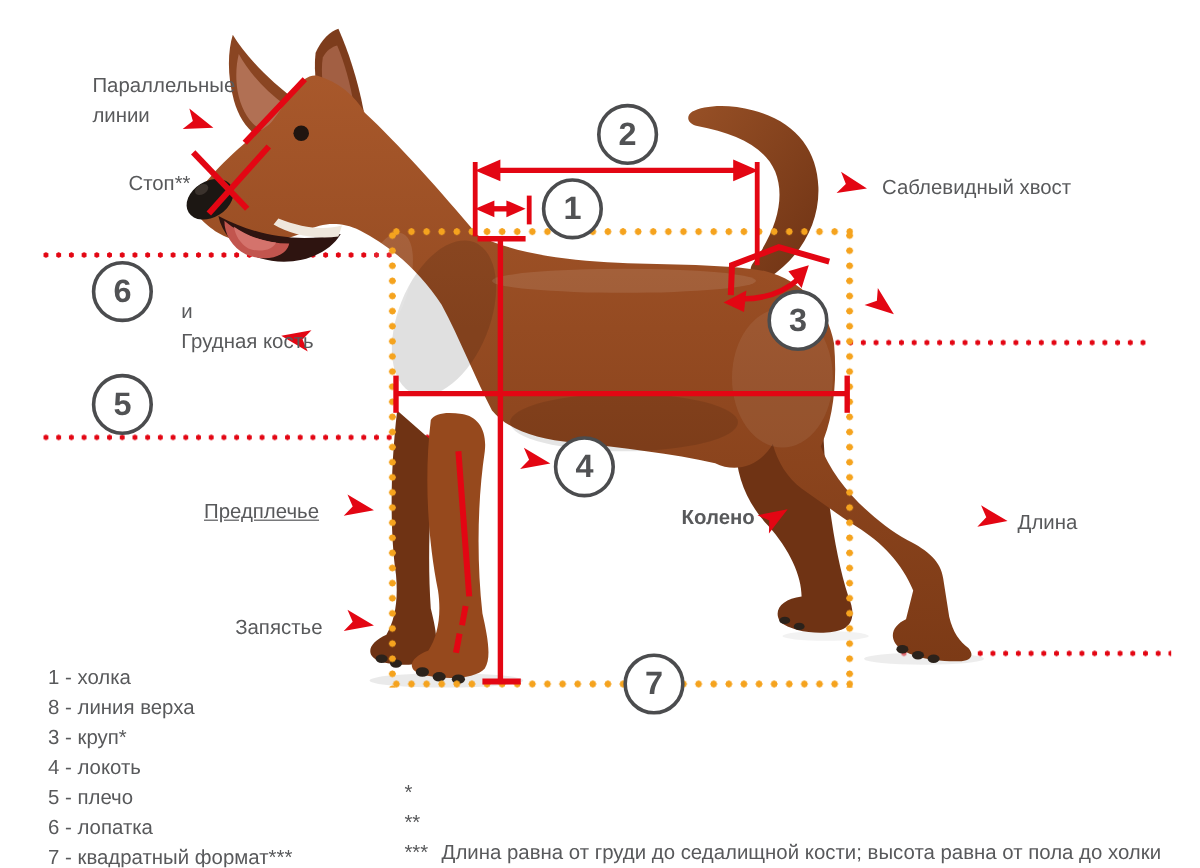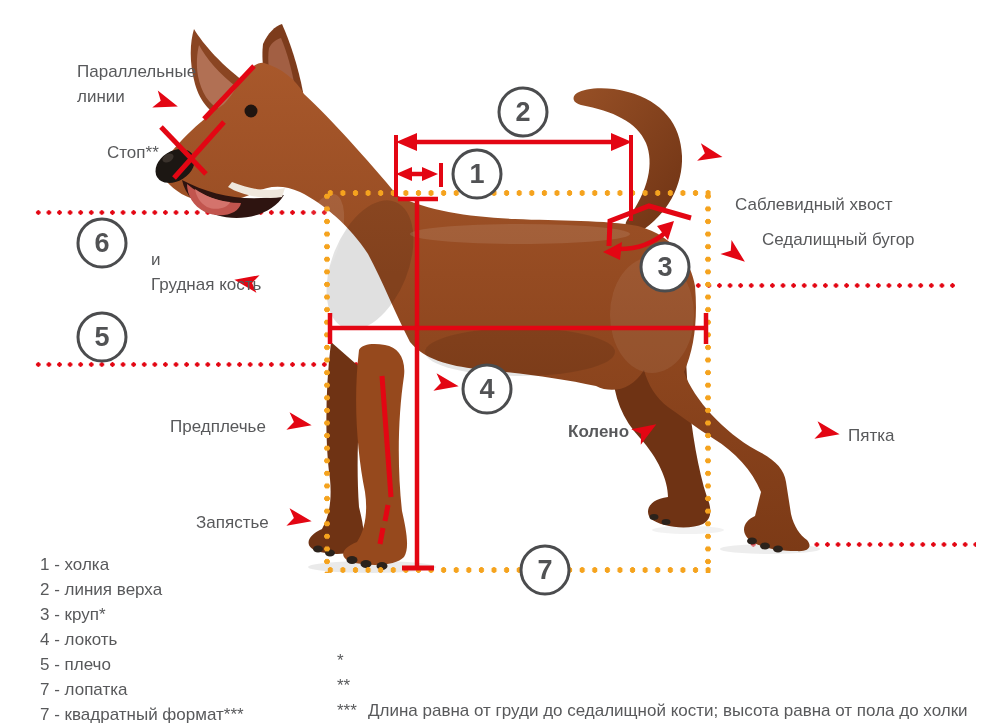"Саблевидный хвост" .lbl-sabre { margin-top: 48px -> none }
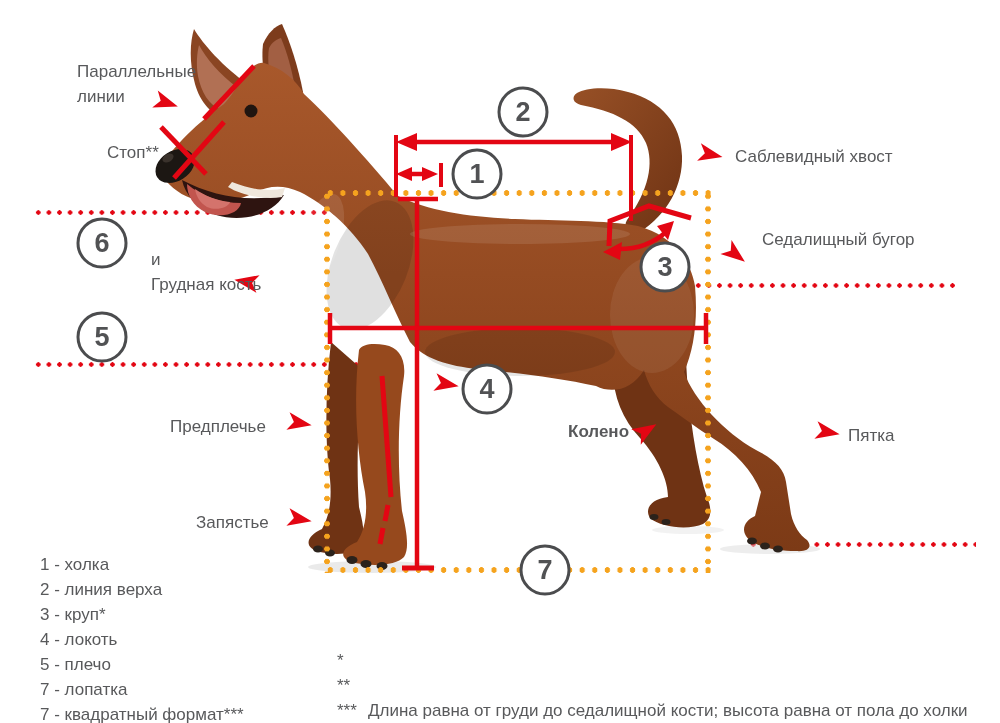"Седалищный бугор" div.lbl { html: <div>Седалищный бугор</div> -> none }
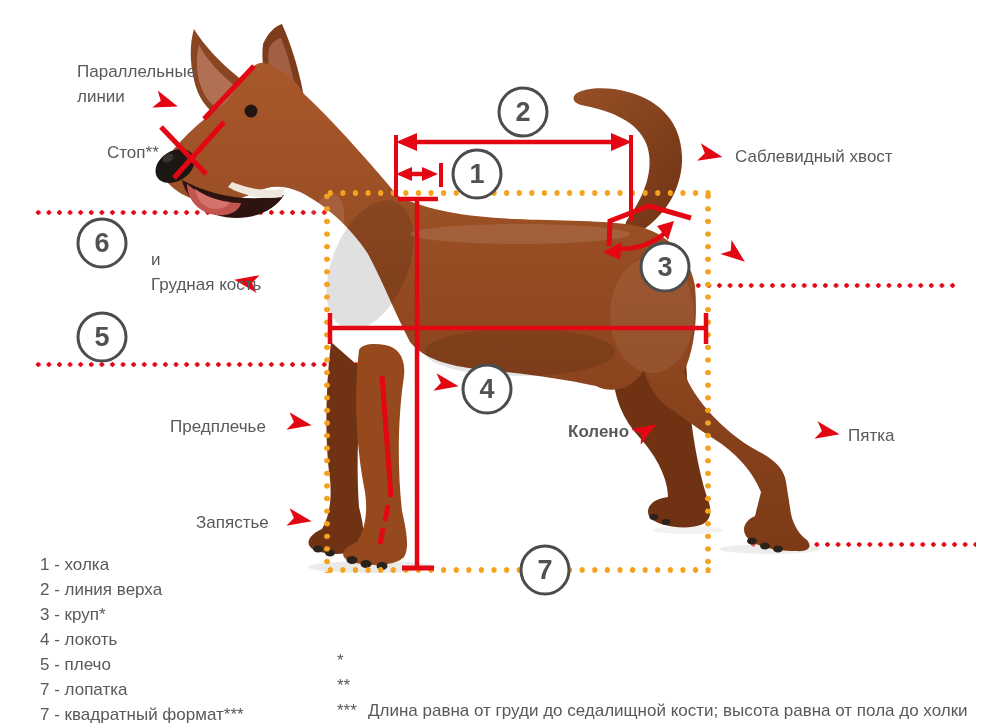"Предплечье" .lbl-predpl { text-decoration: none -> underline }
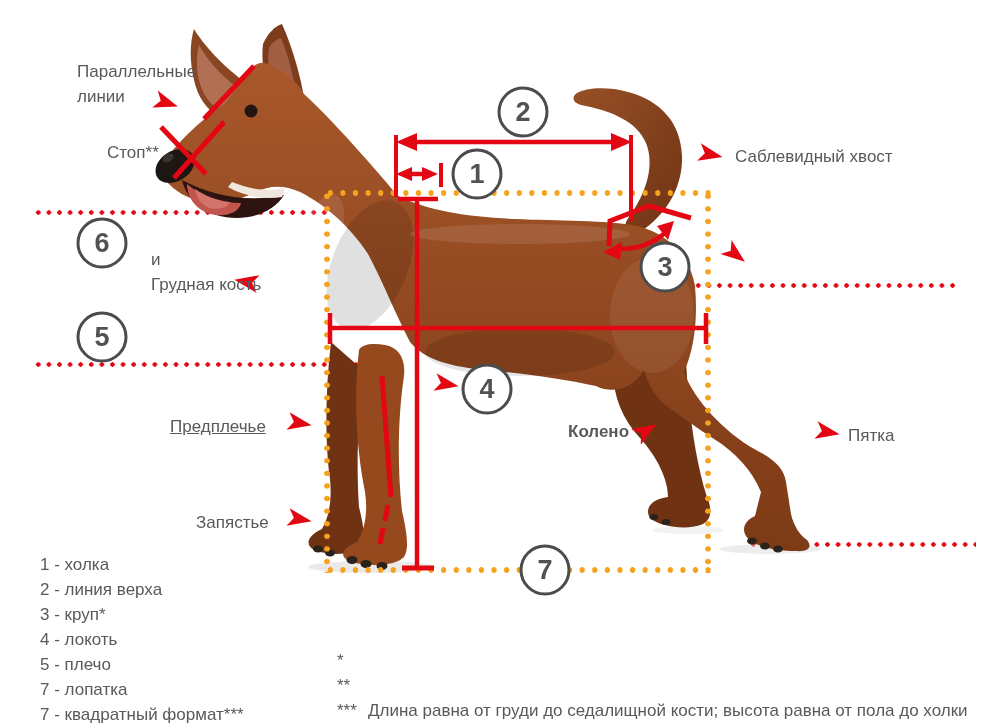"Пятка" div.lbl { text: Пятка -> Длина }
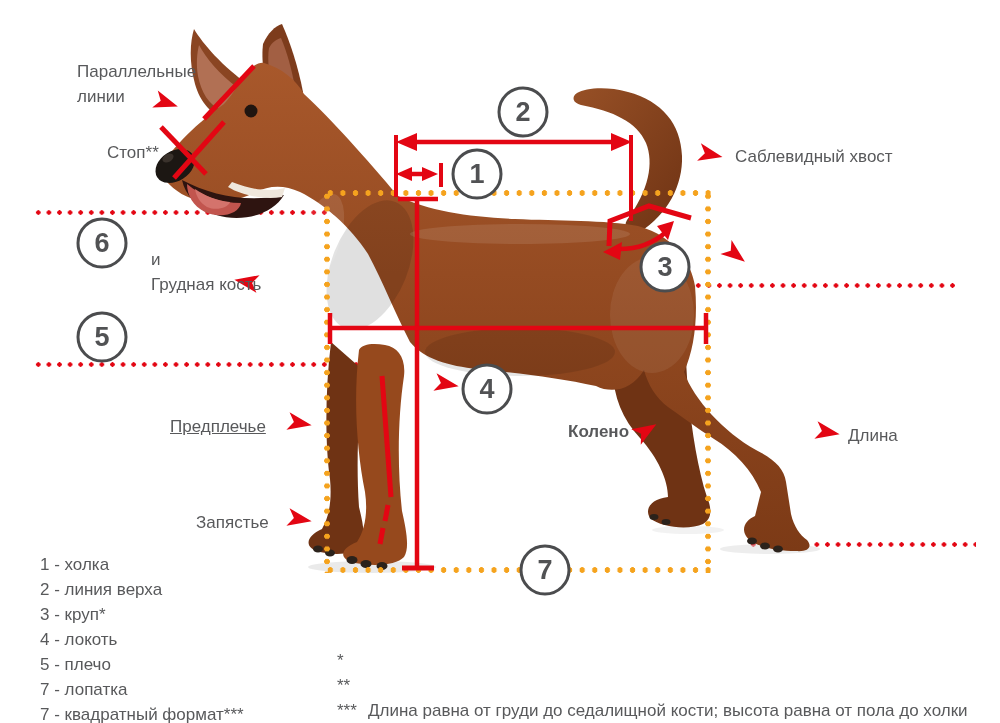"2 - линия верха" div { text: 2 -> 8 }
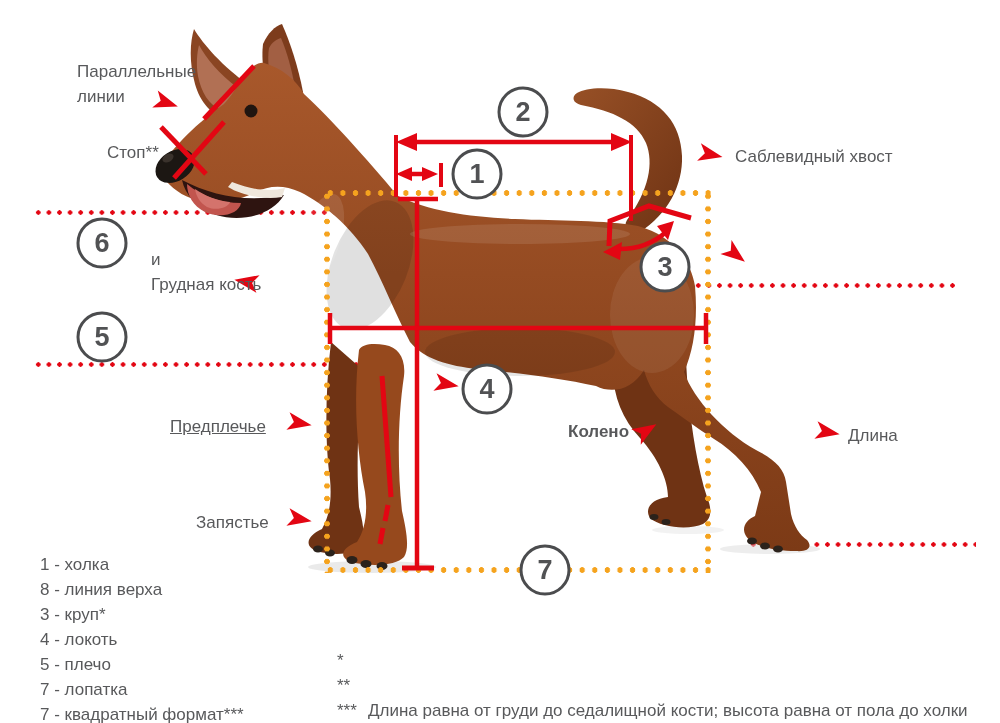"7 - лопатка" div { text: 7 -> 6 }
